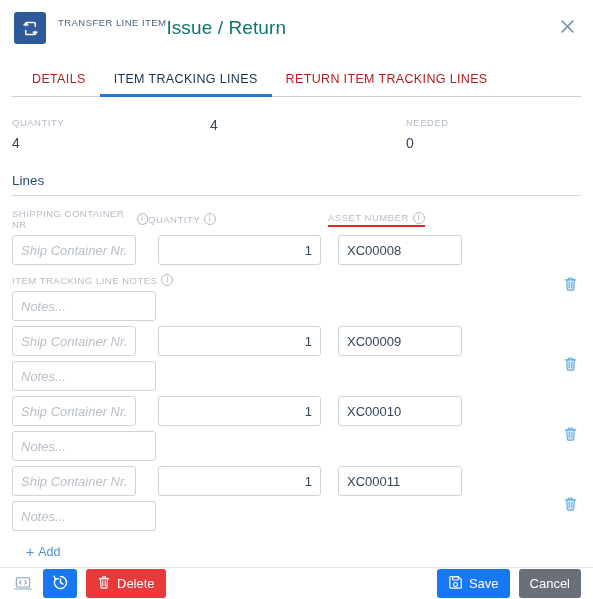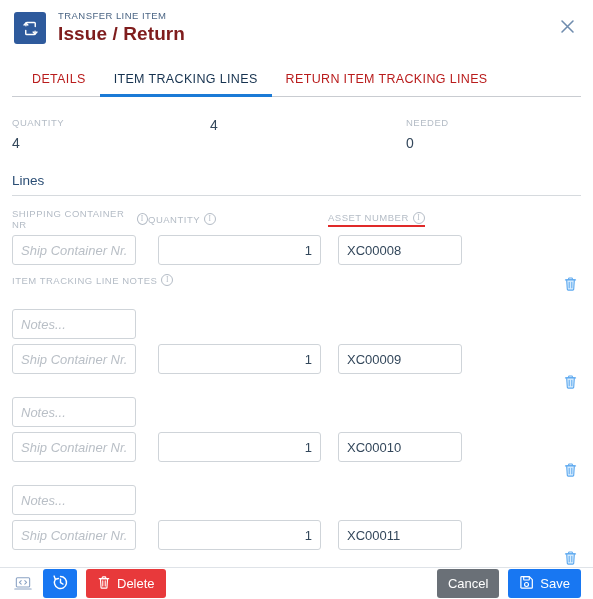"TRANSFER LINE ITEM" .header-titles { flex-direction: column -> row }
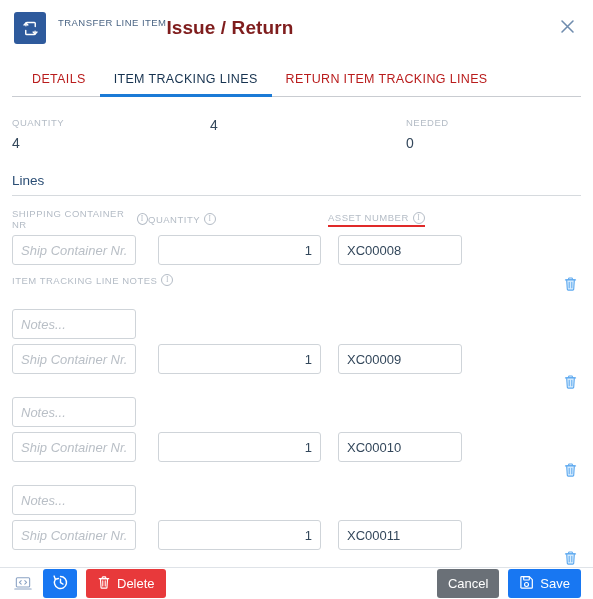"Issue / Return" .title { color: #7f1d1d -> #0f766e; font-weight: bold -> normal }
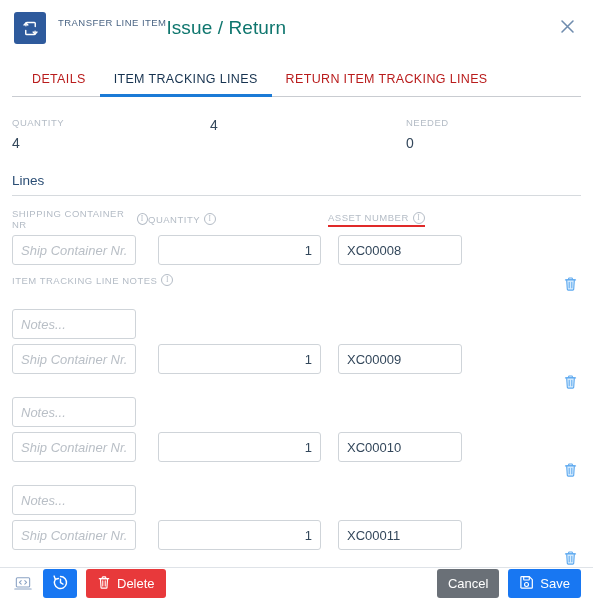"Notes..." .f-notes { margin-top: 18px -> none; width: 124px -> 144px }
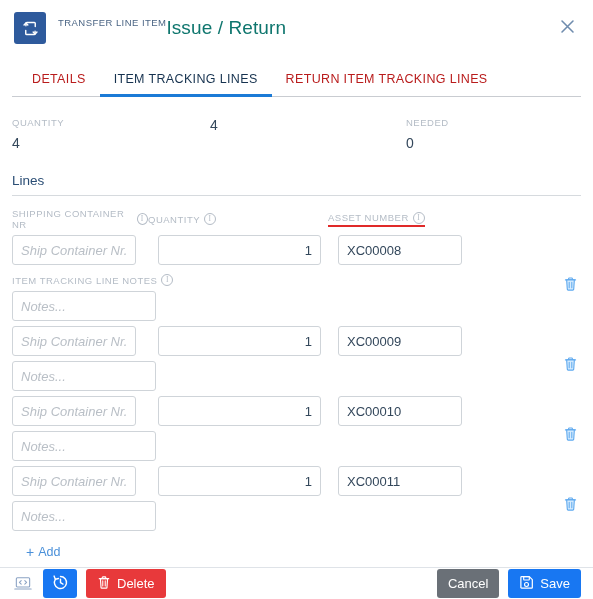"Cancel" button.btn { order: before "Save" -> after "Save" }
